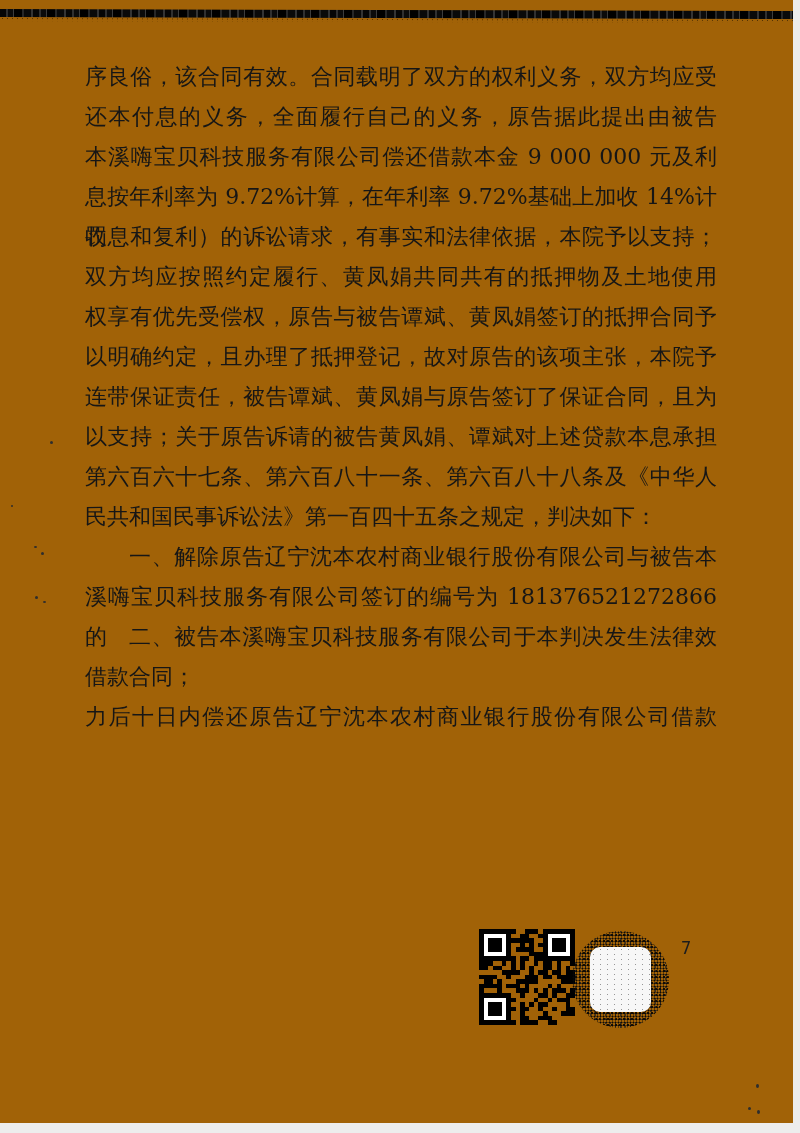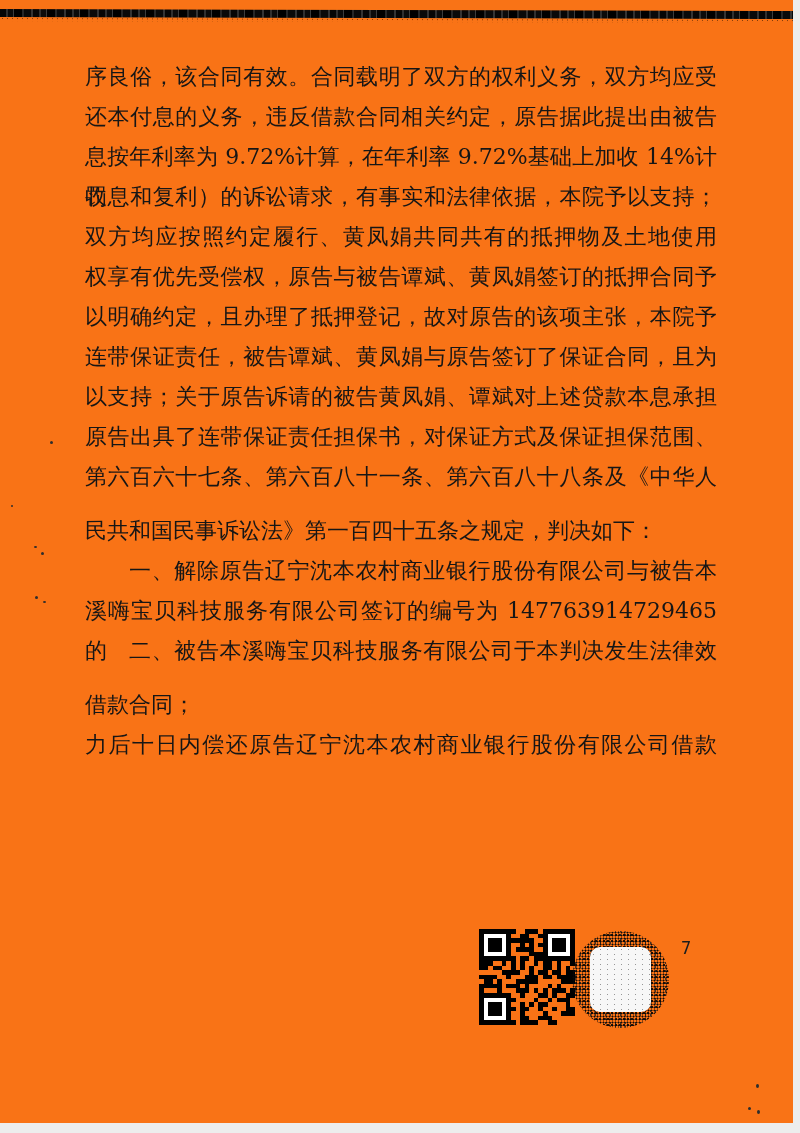"序良俗，该合同有效。合同载明了双方的权利义务，双方均应受" .stage { background: #f97316 -> #a16207 }
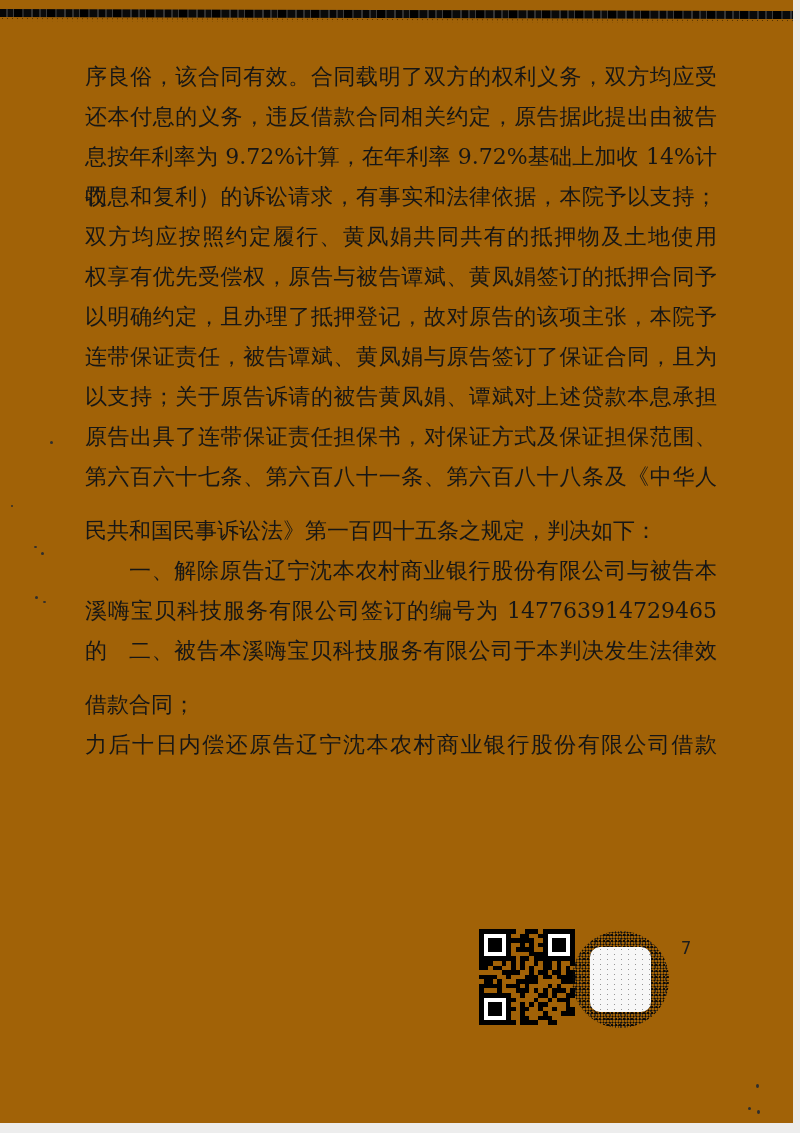"还本付息的义务，违反借款合同相关约定，原告据此提出由被告" div.line { text: 违反借款合同相关约定 -> 全面履行自己的义务 }
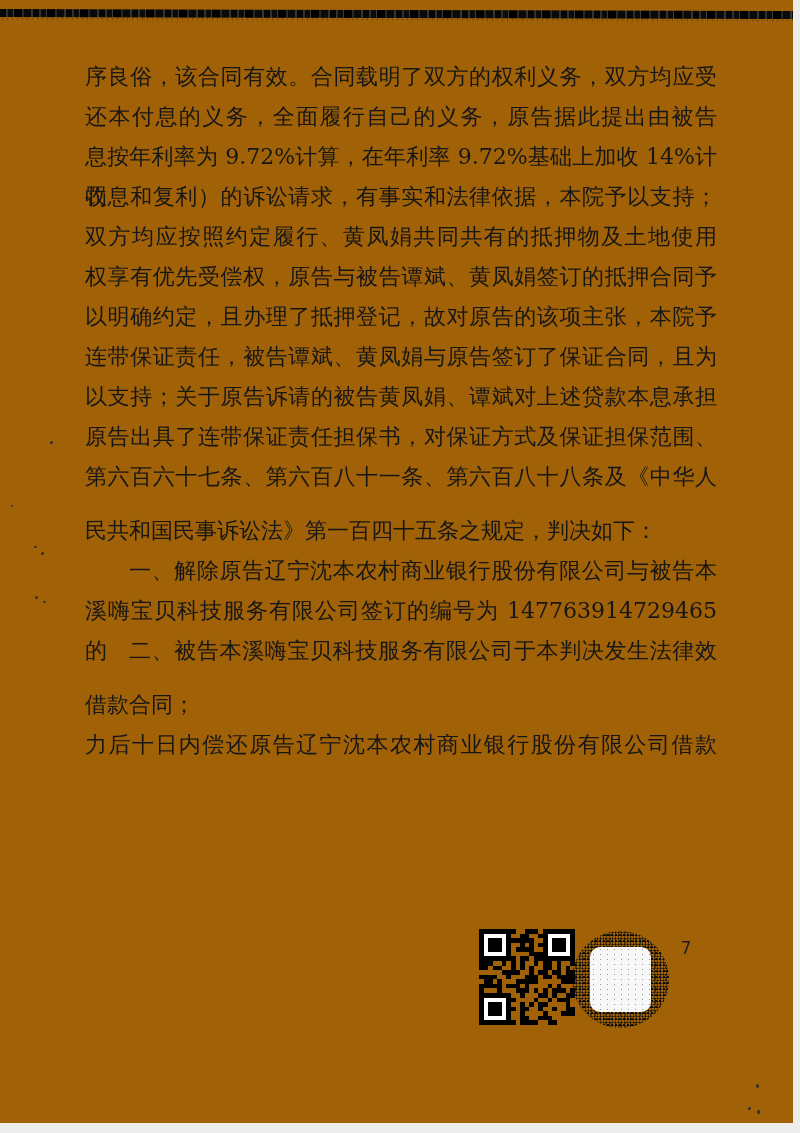"本溪嗨宝贝科技服务有限公司偿还借款本金 9 000 000 元及利" div.line { html: none -> <div>本溪嗨宝贝科技服务有限公司偿还借款本金 9 000 000 元及利</div> }
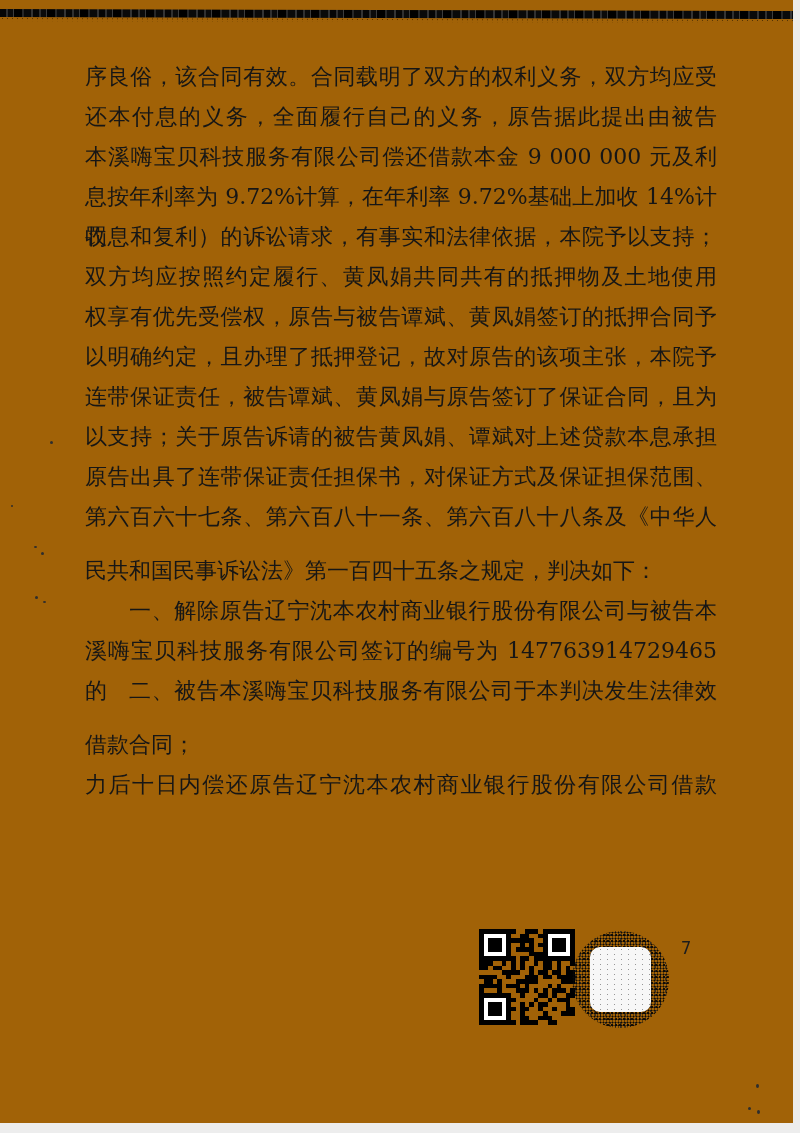"原告出具了连带保证责任担保书，对保证方式及保证担保范围、" div.line { html: <div>原告出具了连带保证责任担保书，对保证方式及保证担保范围、</div> -> none }
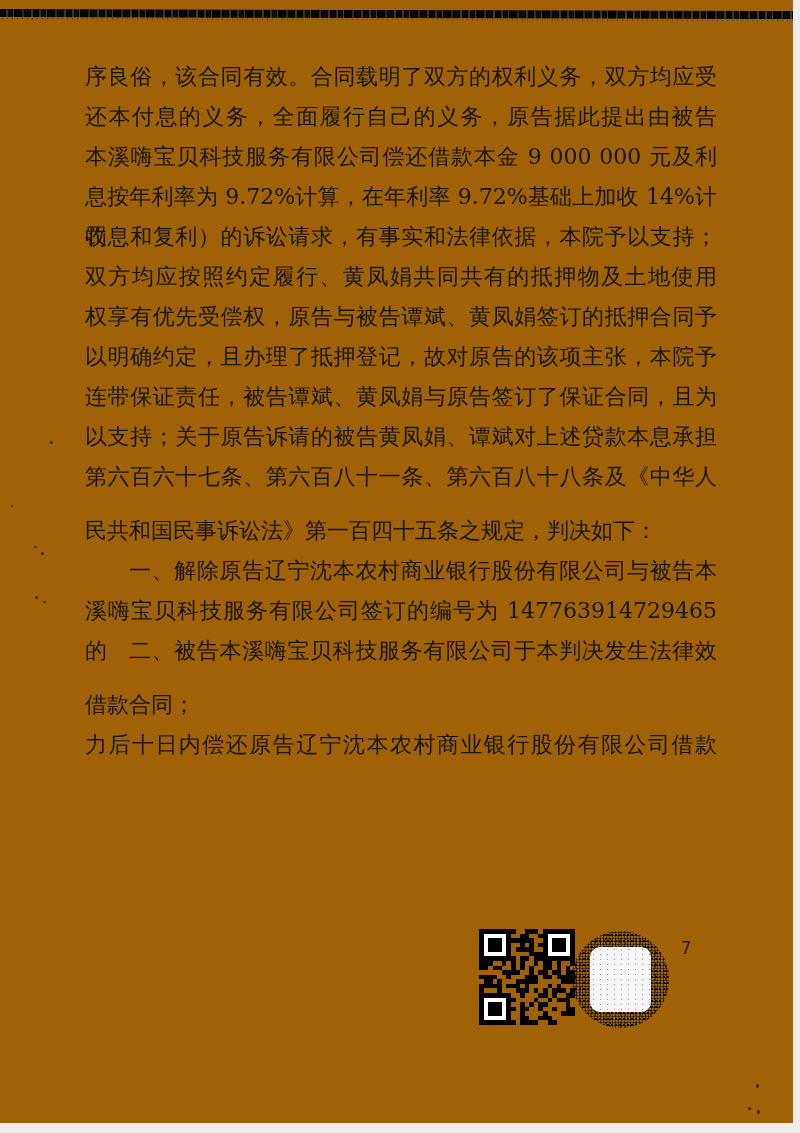"民共和国民事诉讼法》第一百四十五条之规定，判决如下：" .line.short { margin-top: 14px -> none }
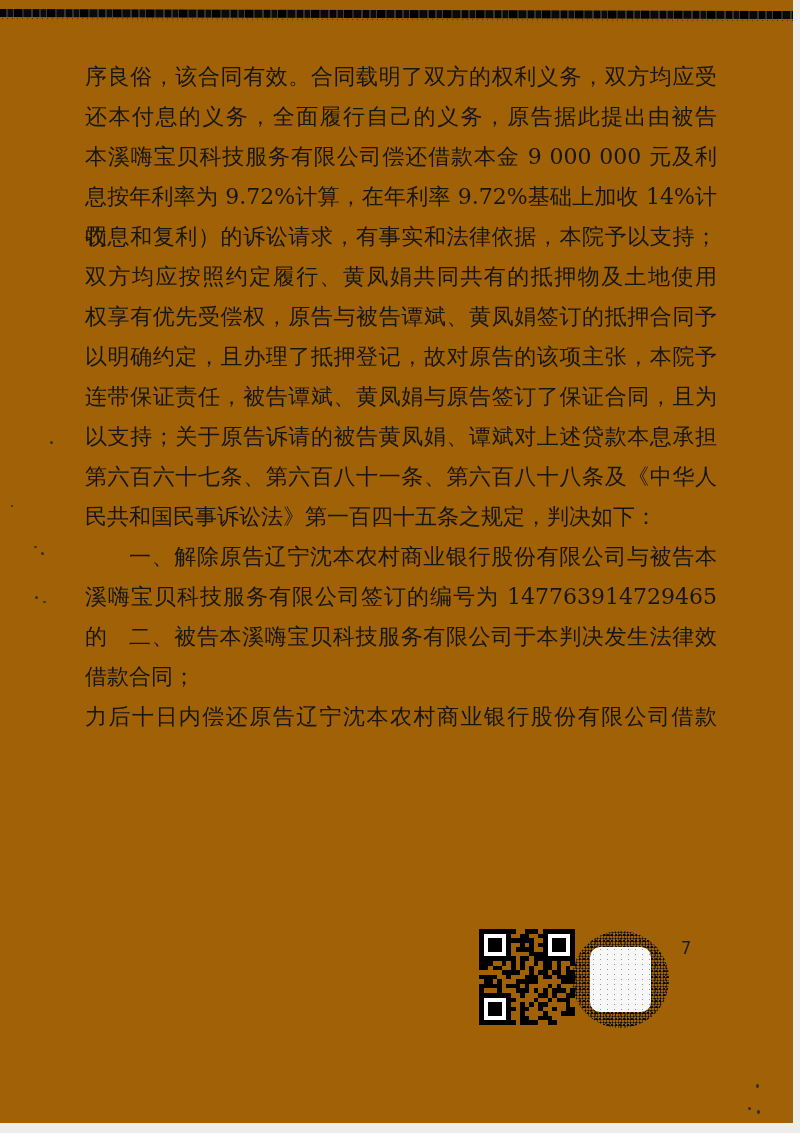"溪嗨宝贝科技服务有限公司签订的编号为 147763914729465 的" div.line { text: 147763914729465 -> 181376521272866 }
